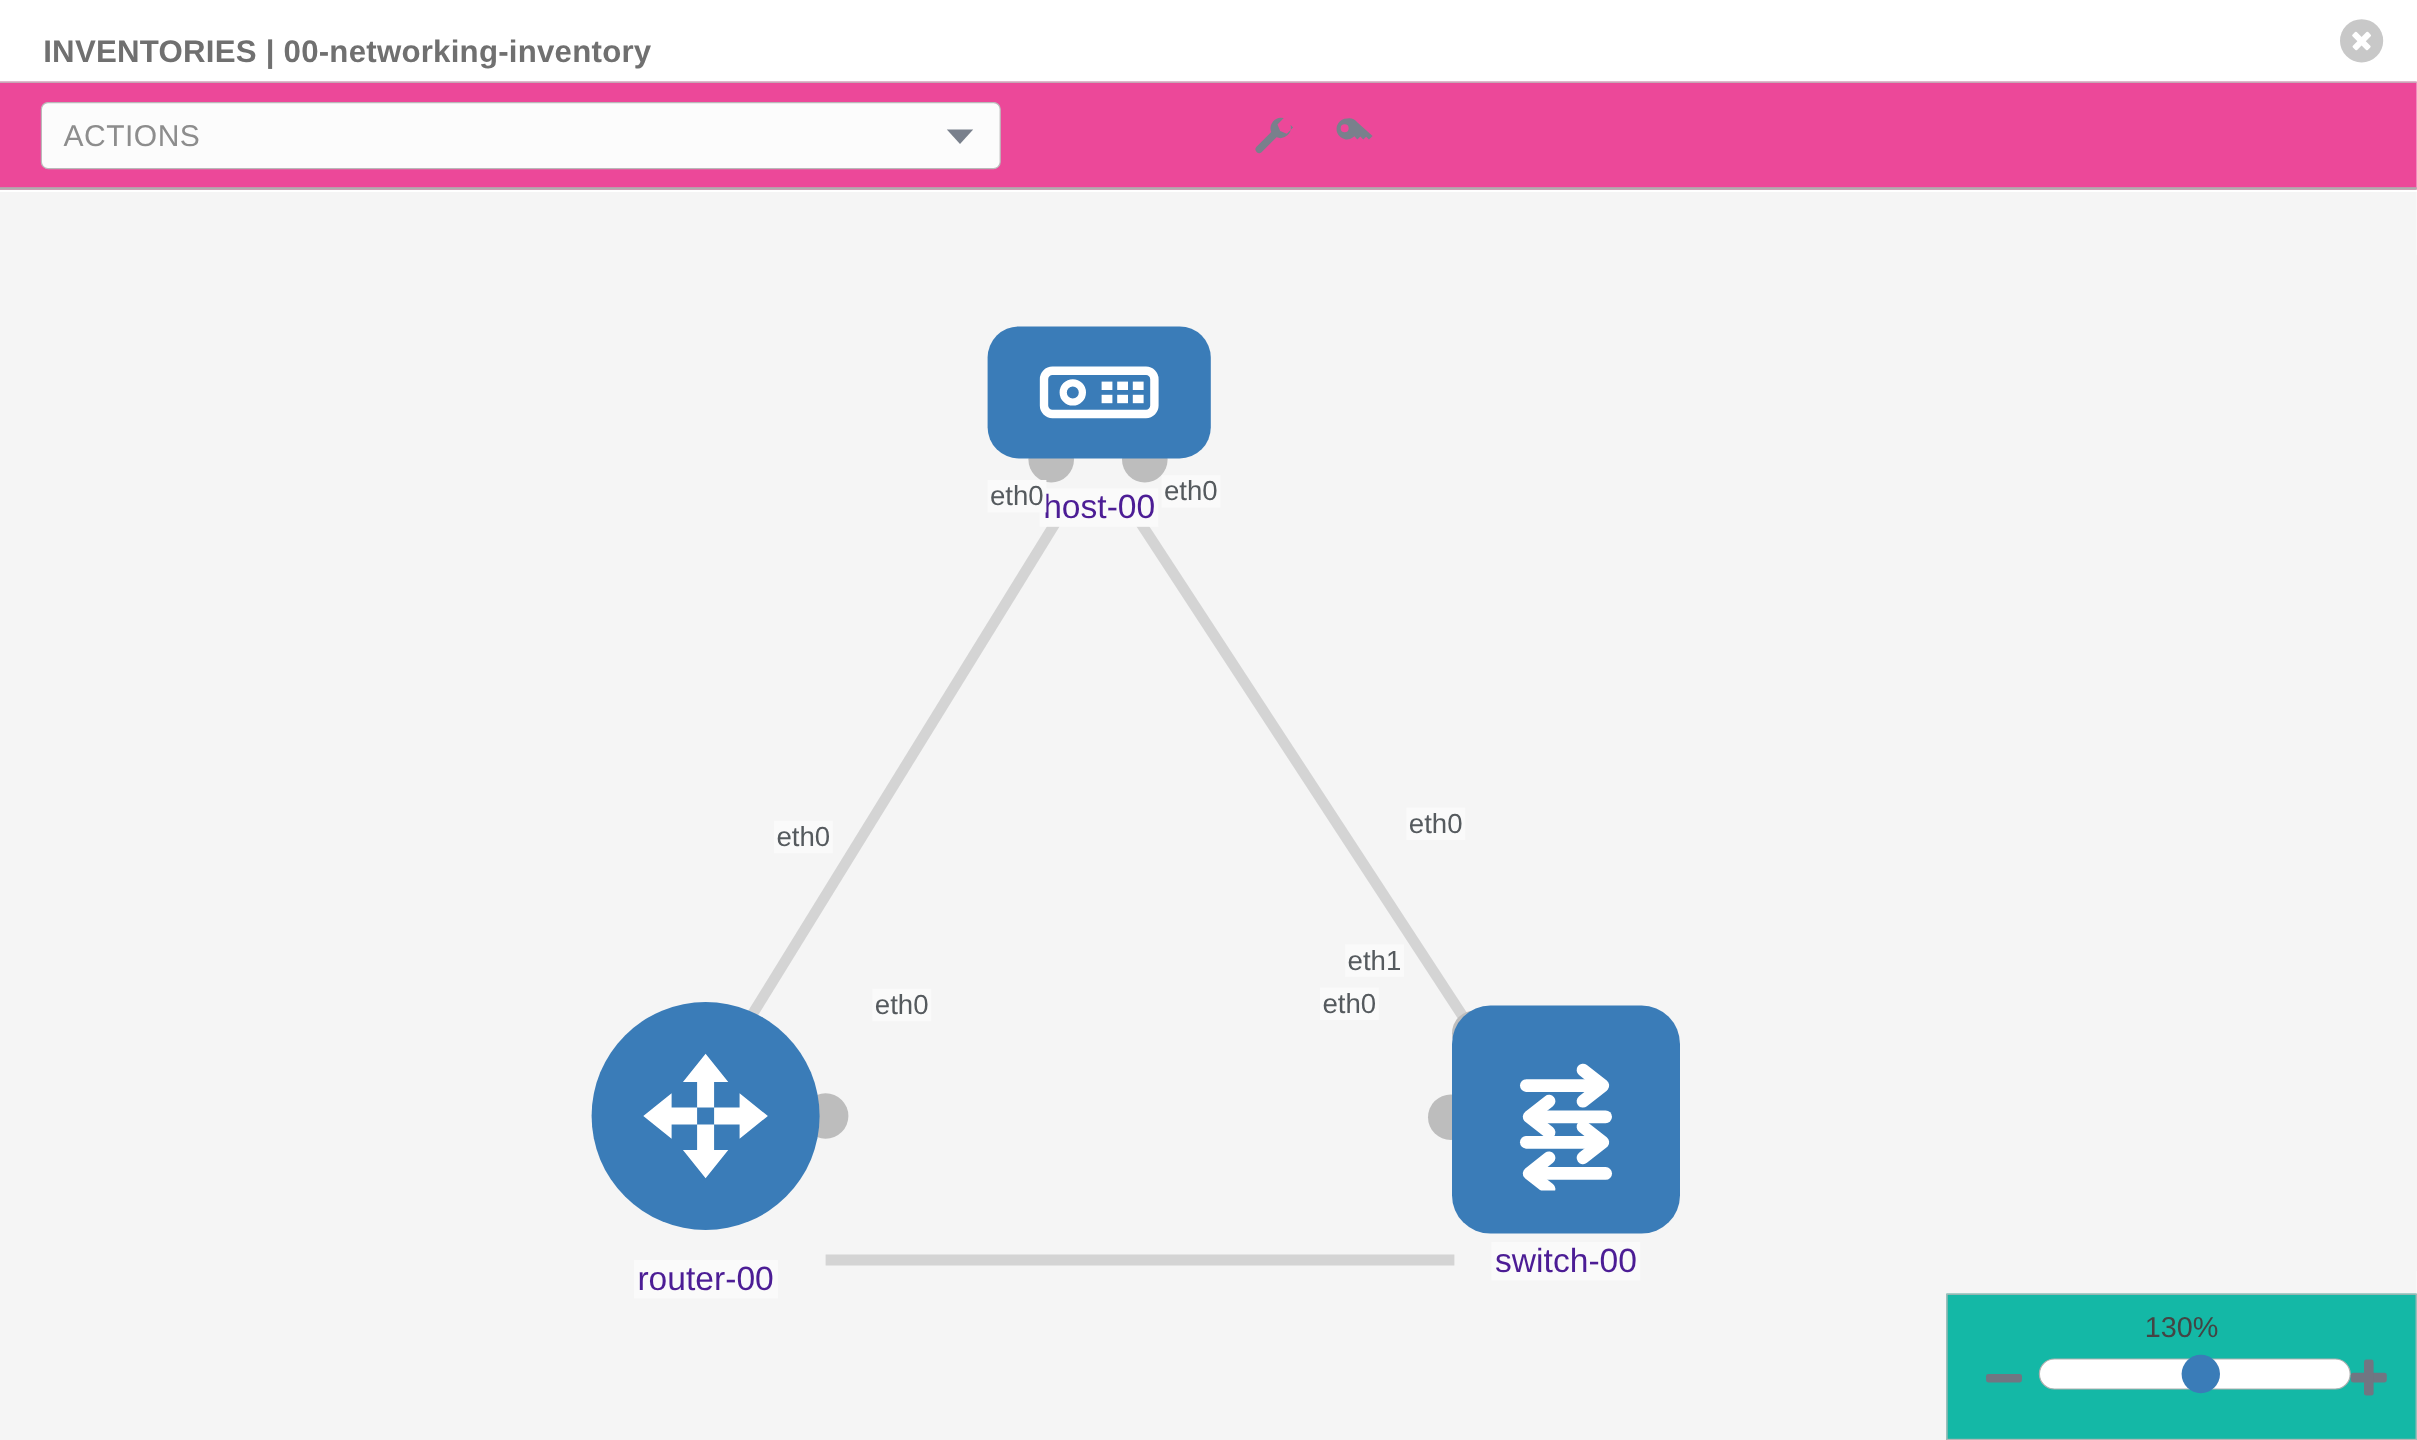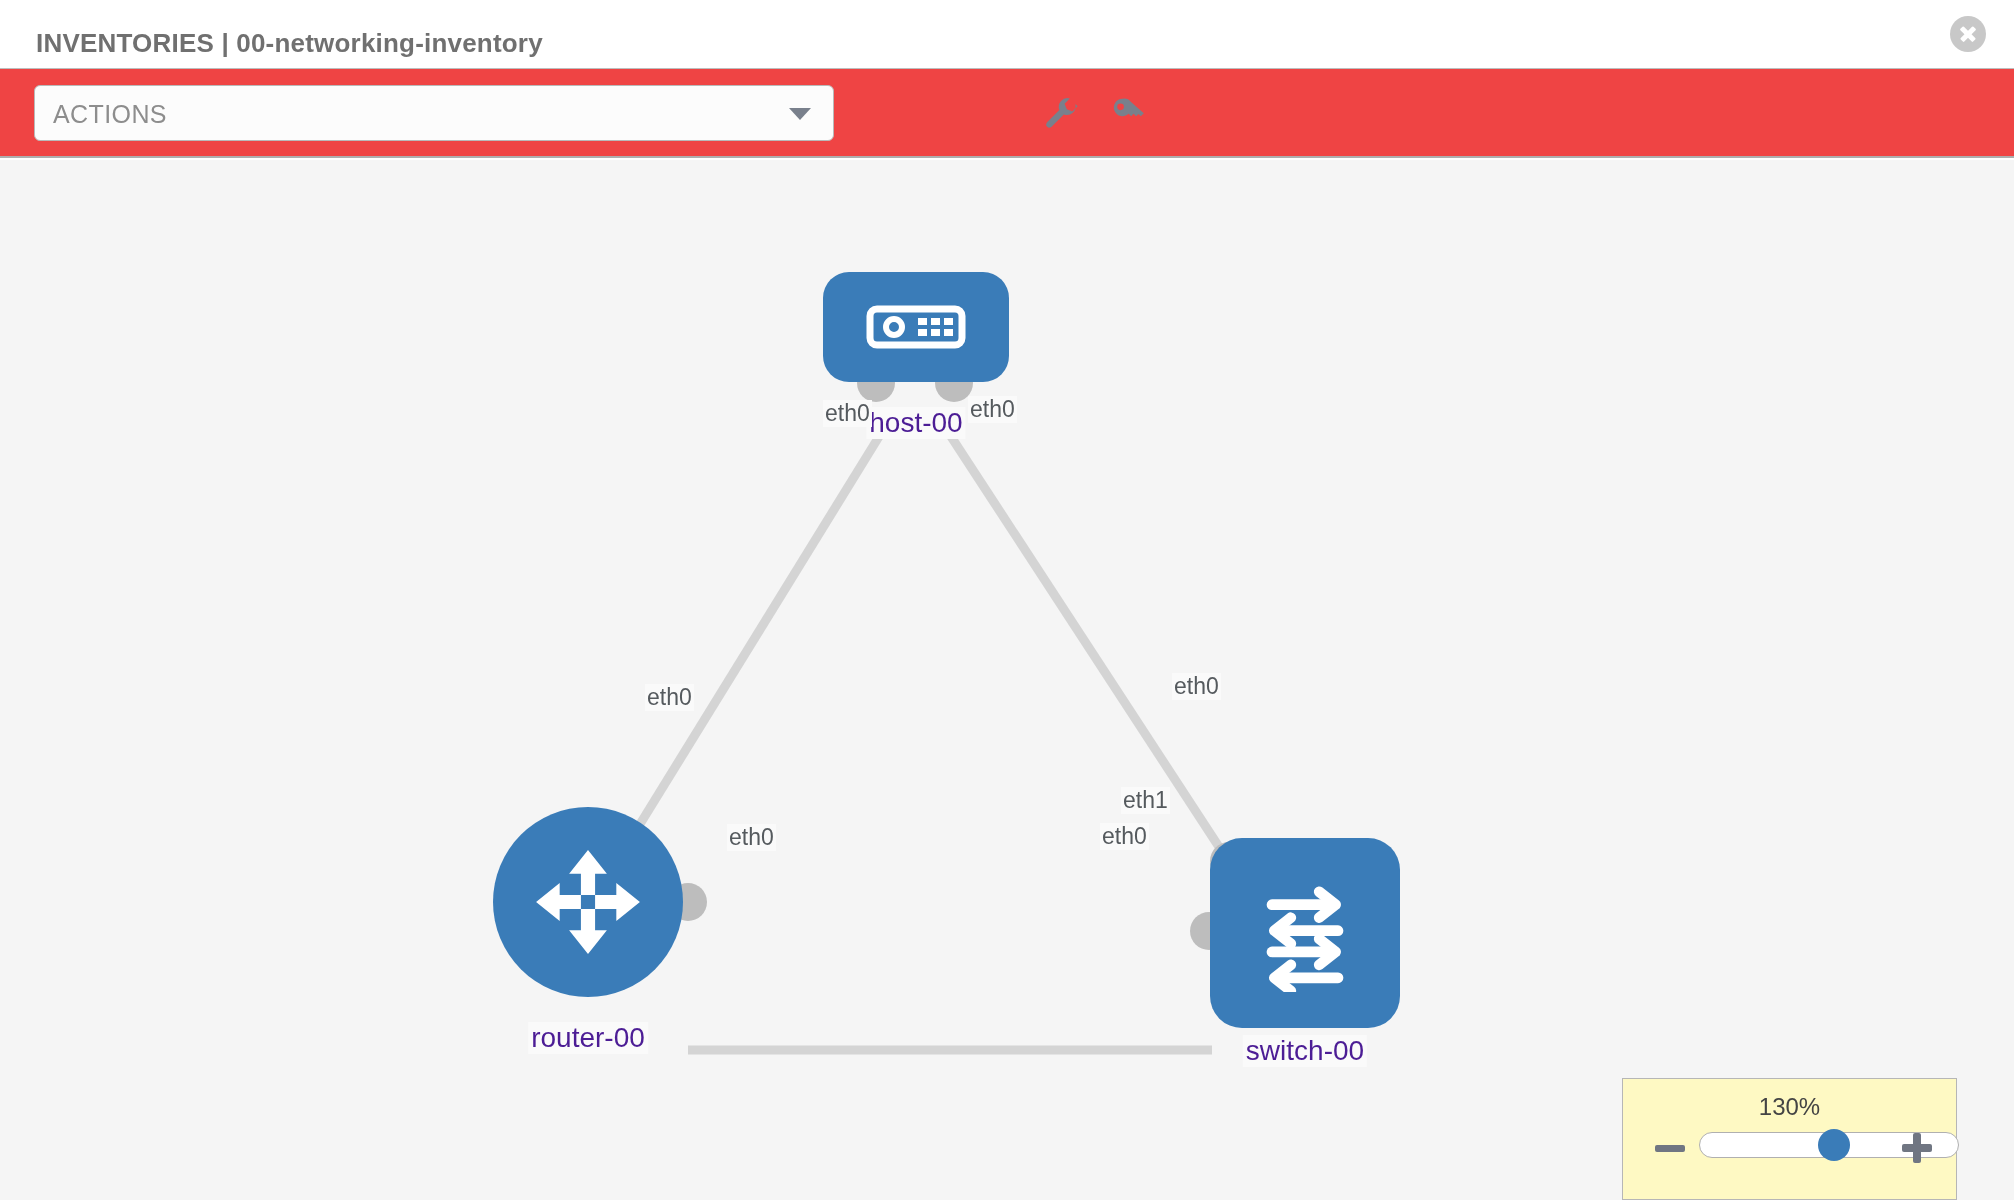"ACTIONS" .toolbar { background: #ef4444 -> #ec4899 }
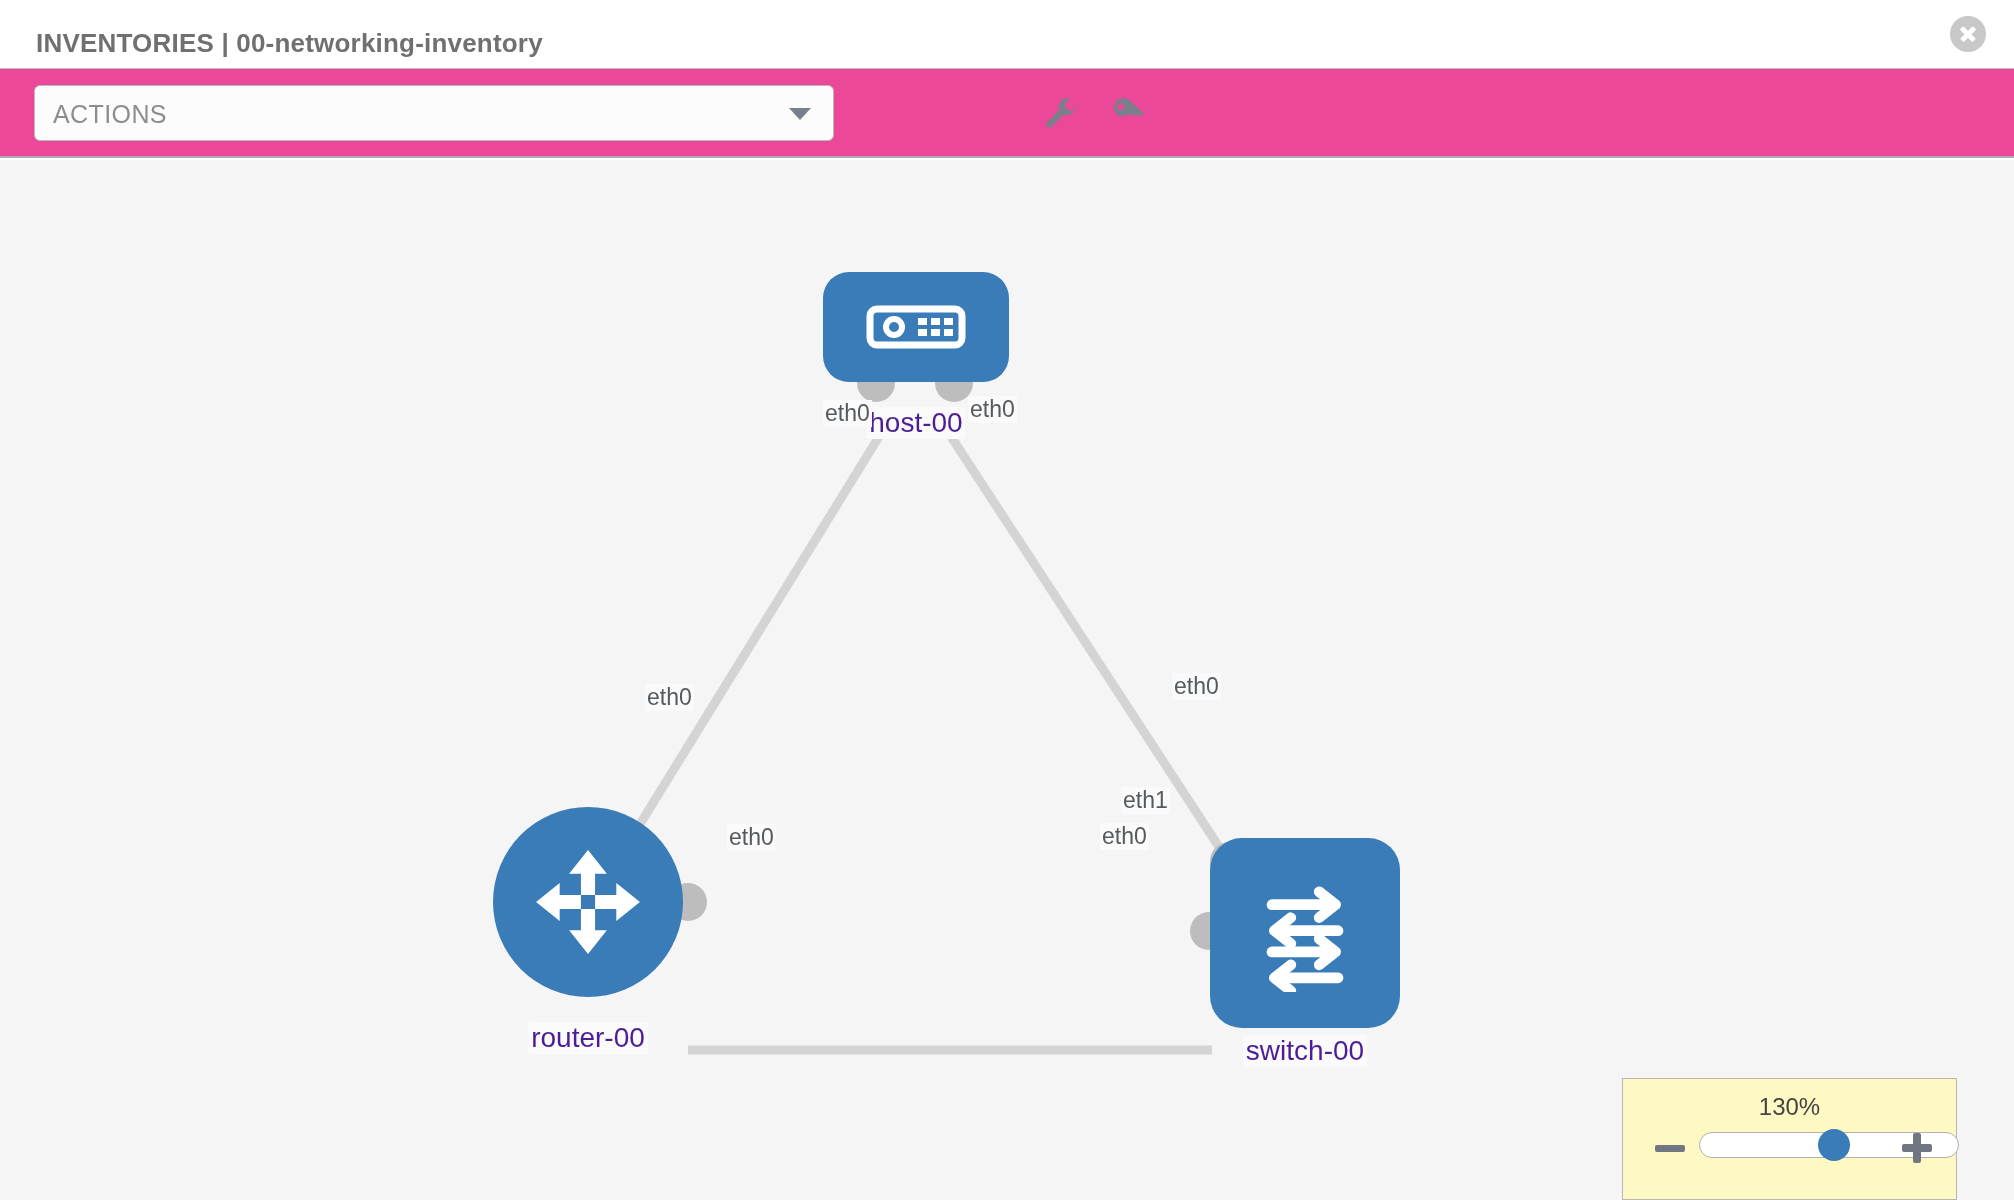"router-00" div.node { top: 647px -> 675px }
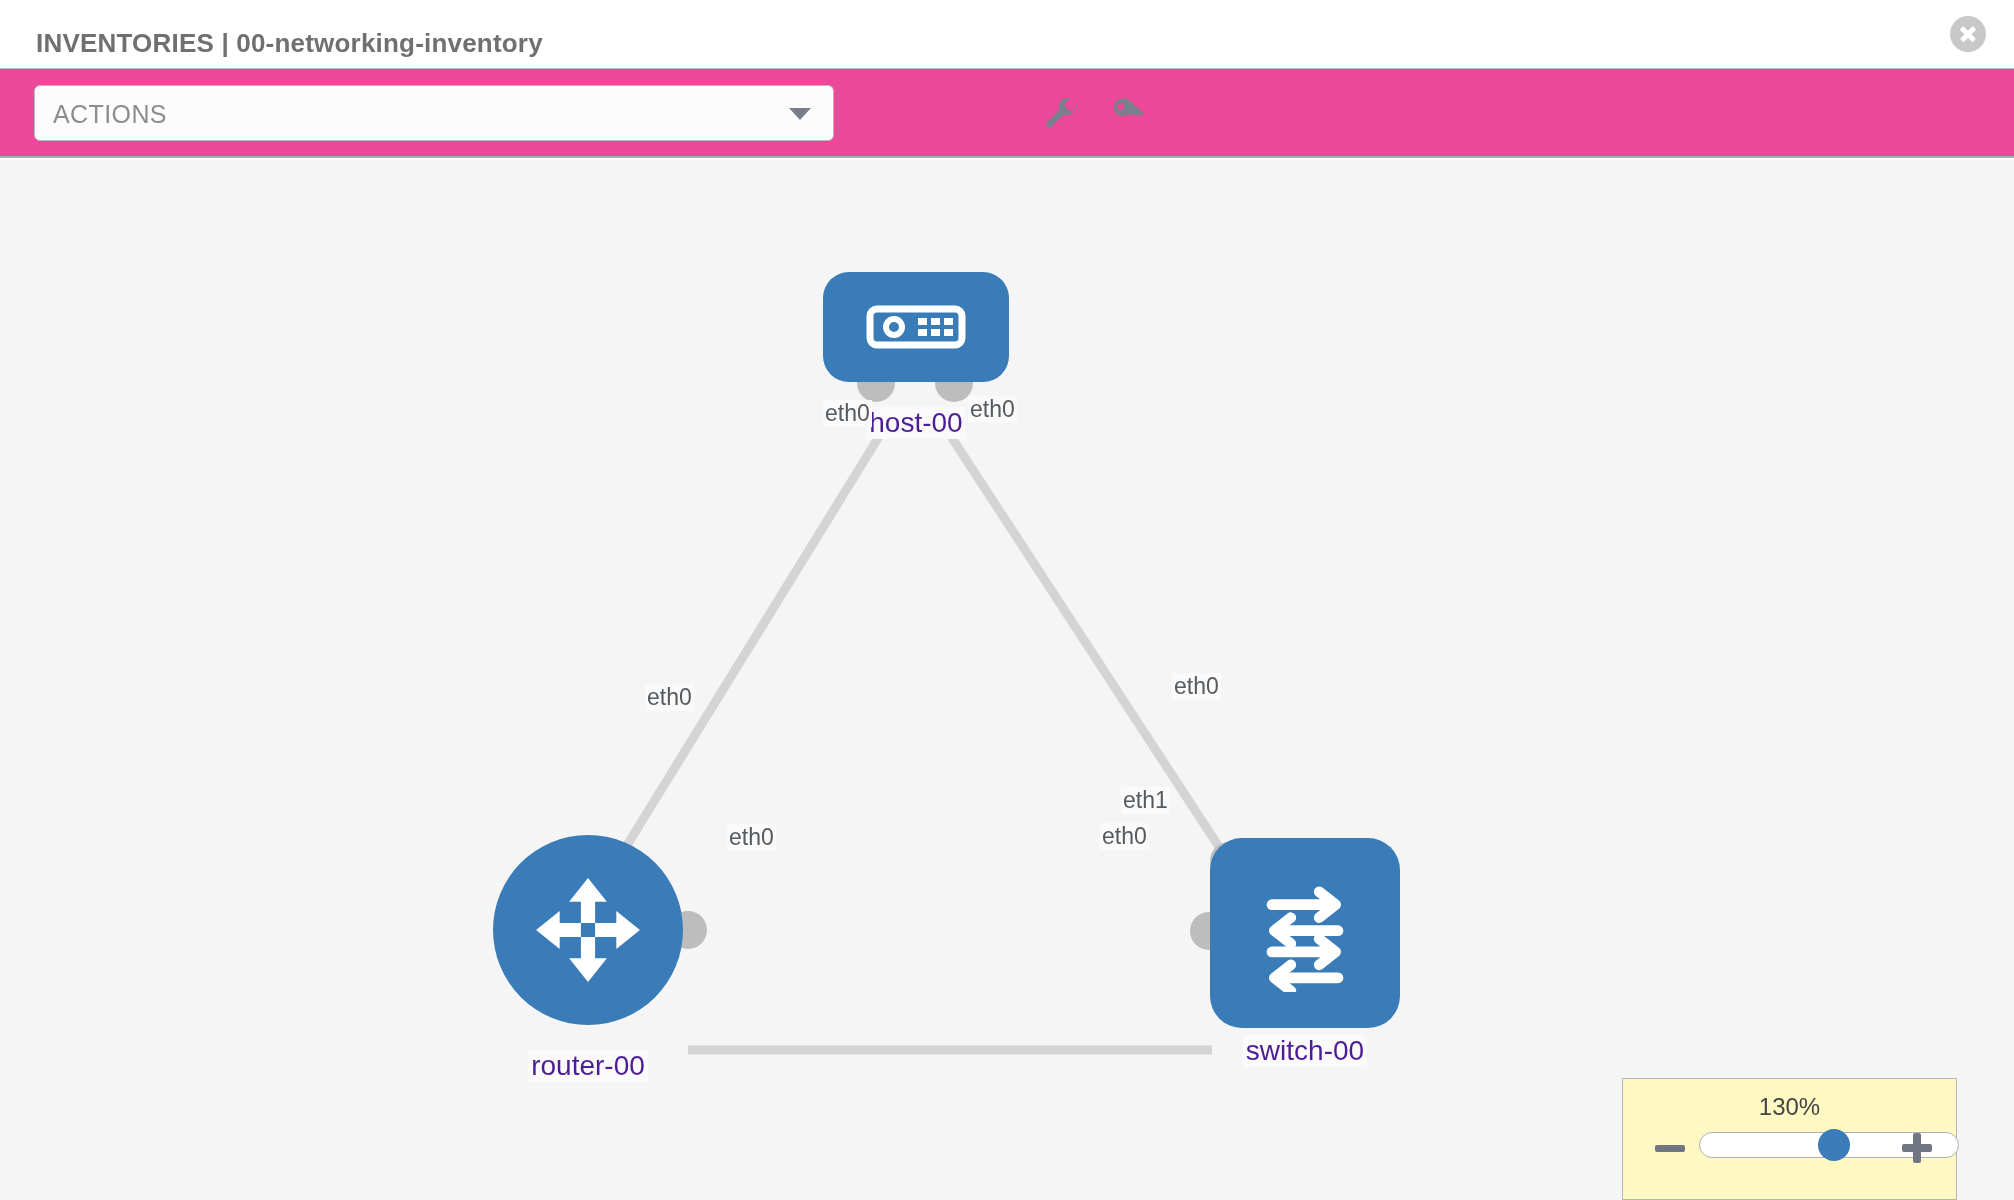"130%" .zoom-panel { background: #fef9c3 -> #14b8a6; width: 335px -> 392px }
